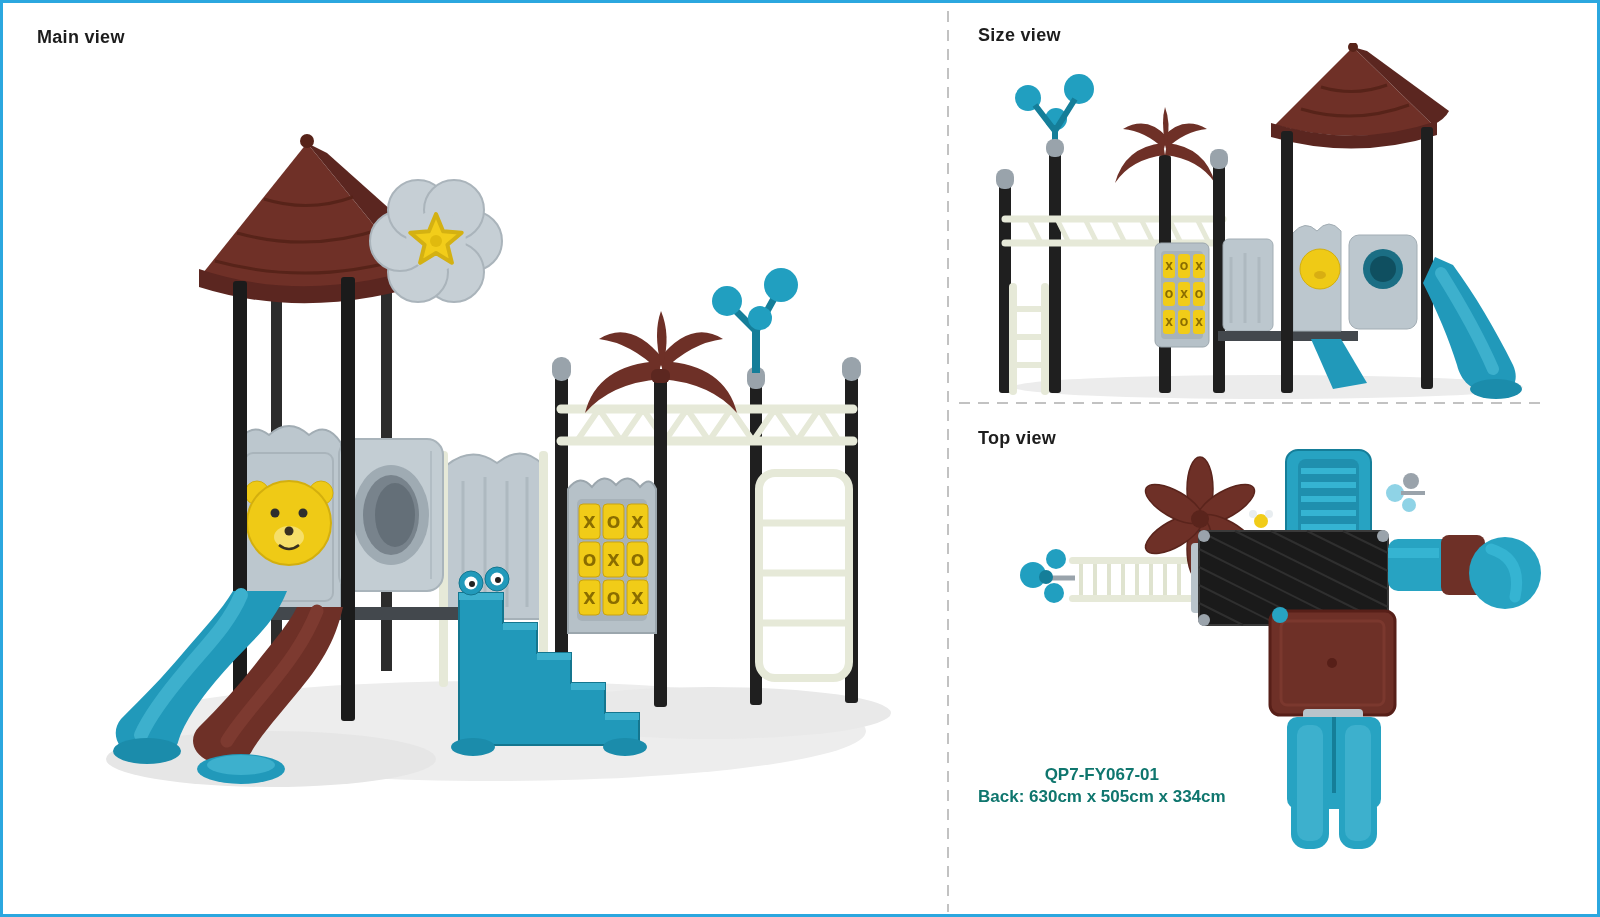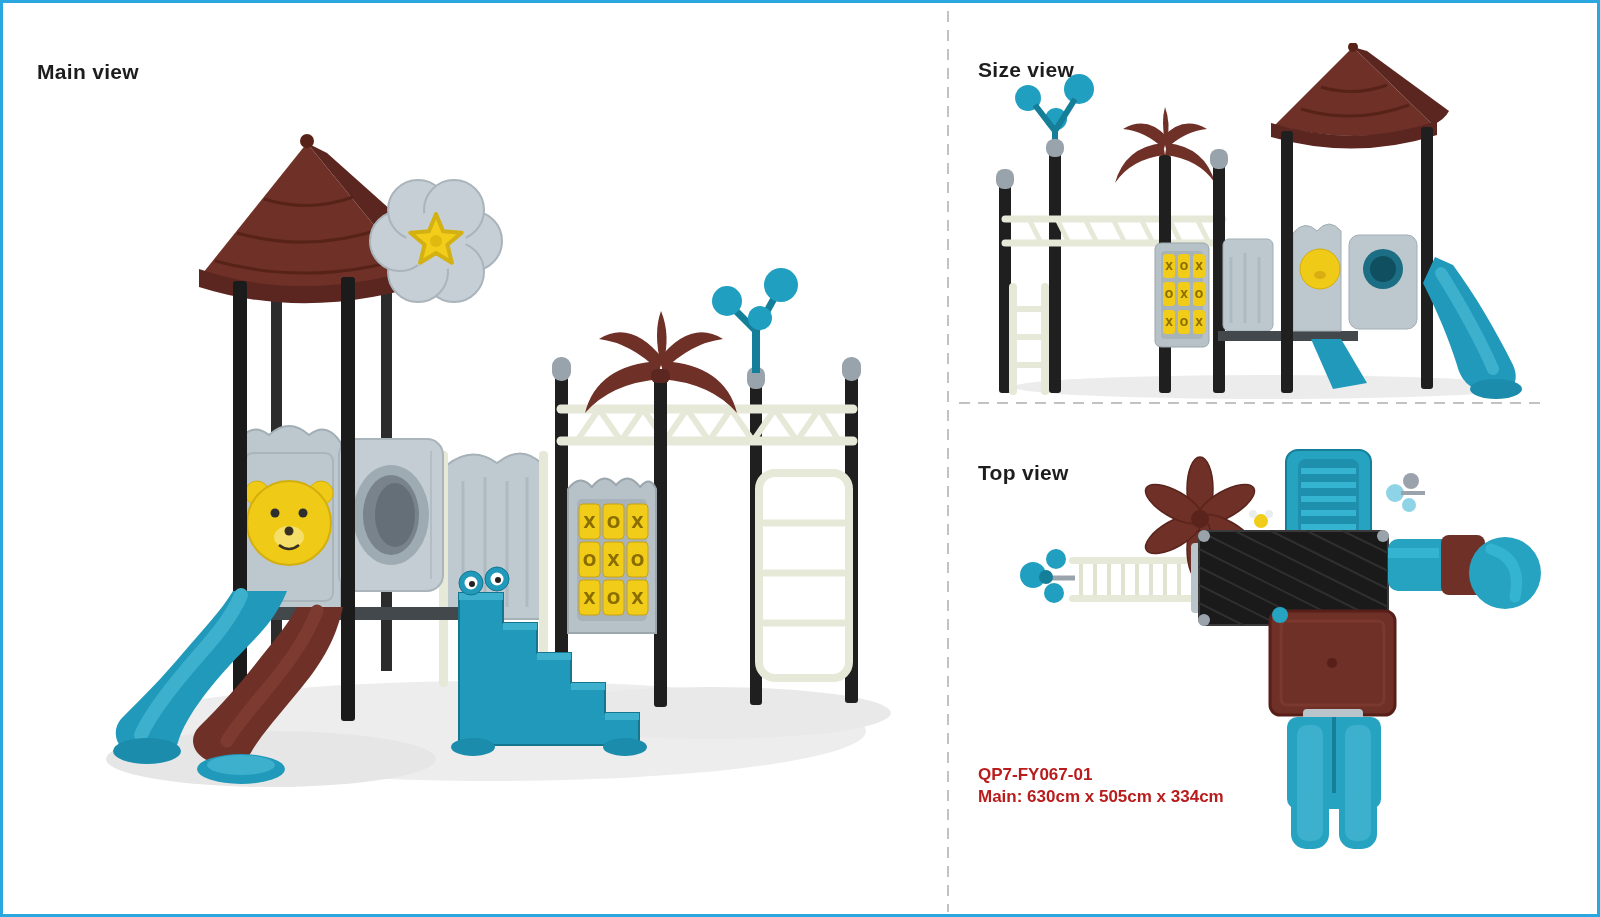"Main view" .panel-label { font-size: 21px -> 18px; margin-top: 33px -> none }
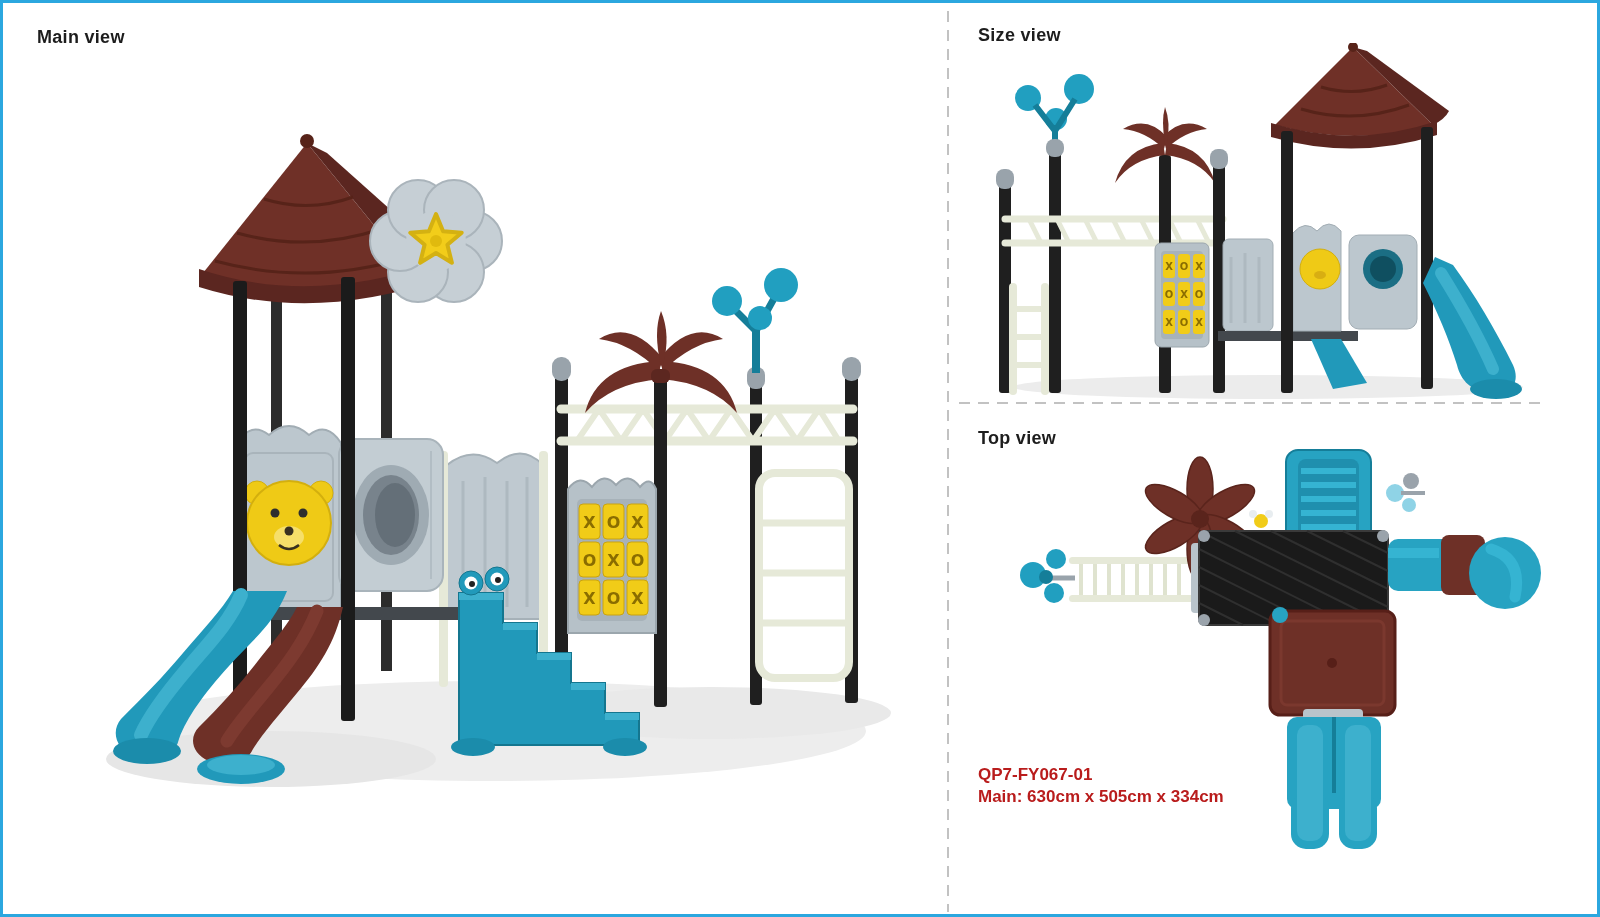"QP7-FY067-01" .product-info { color: #b91c1c -> #0f766e; text-align: none -> center }
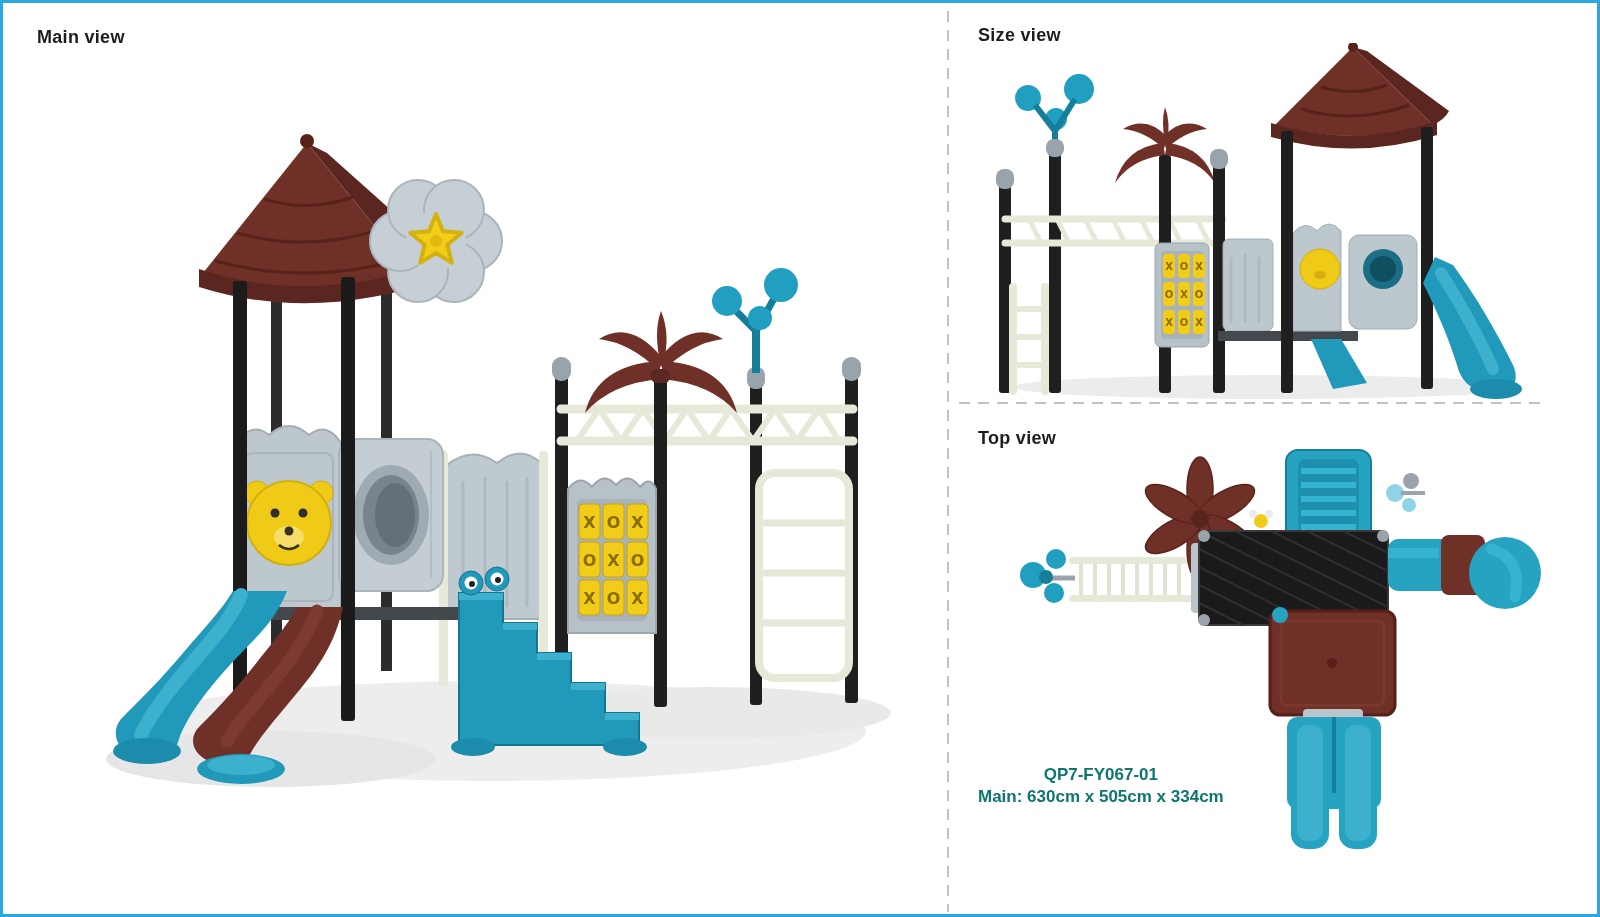"Main: 630cm x 505cm x" div.product-size { text: Main -> Back }
